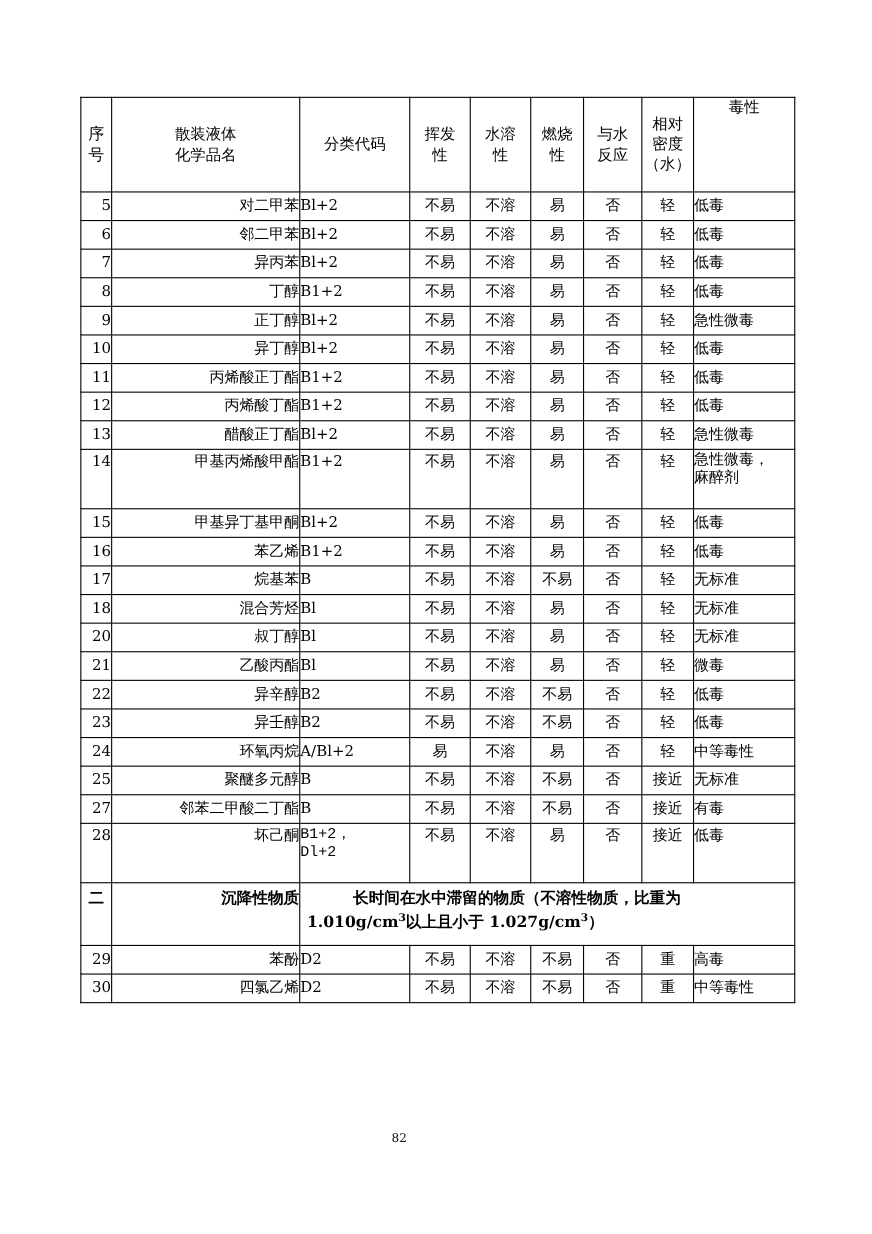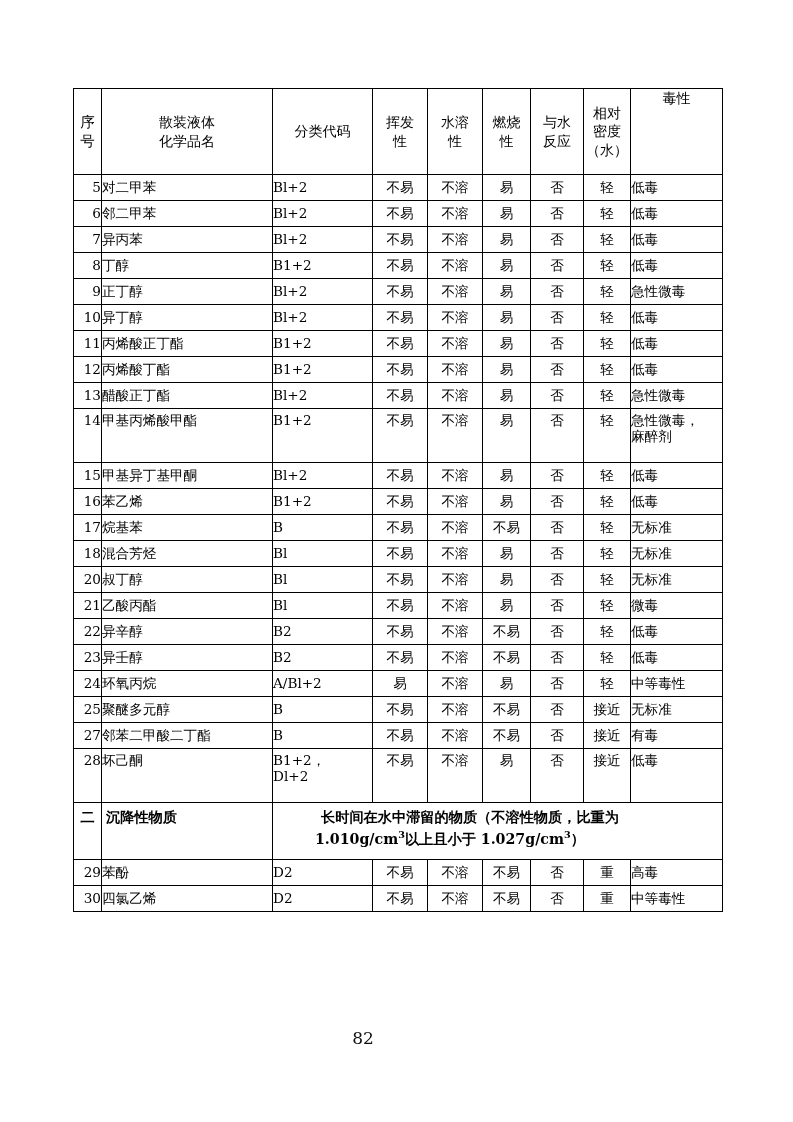"对二甲苯" td.name { text-align: left -> right }
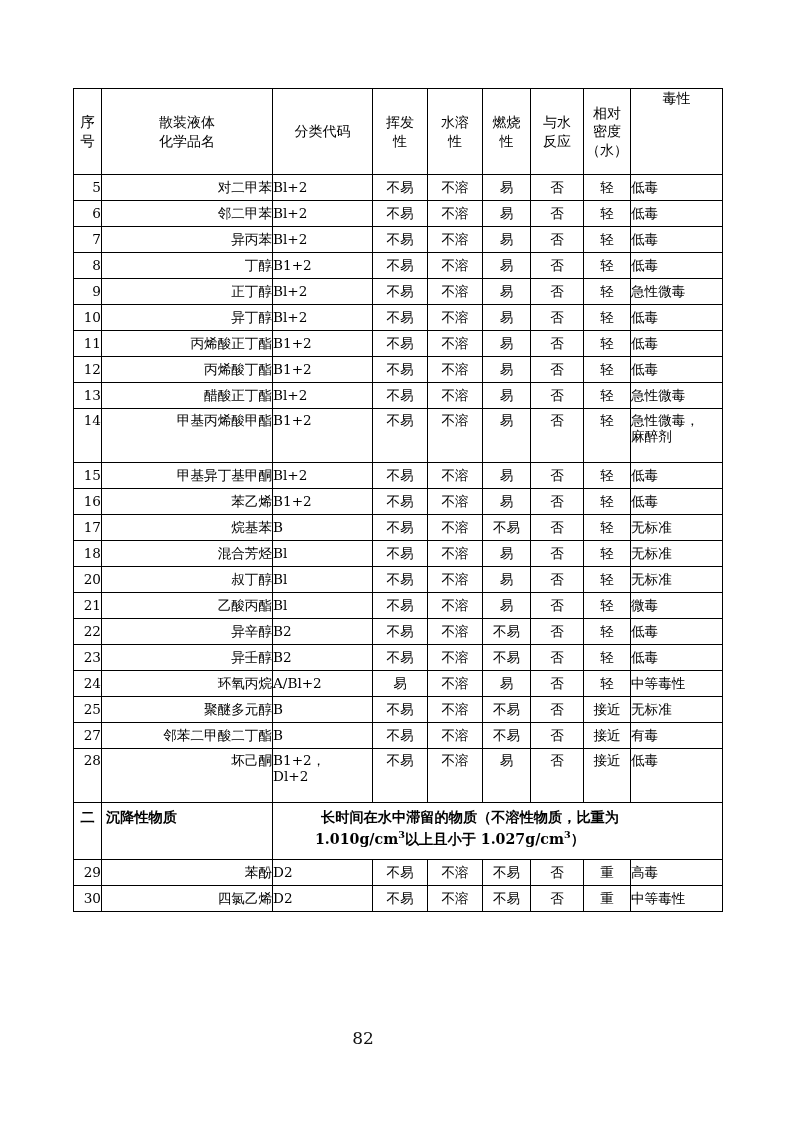"急性微毒，" .ln { font-family: none -> Liberation Mono, monospace }
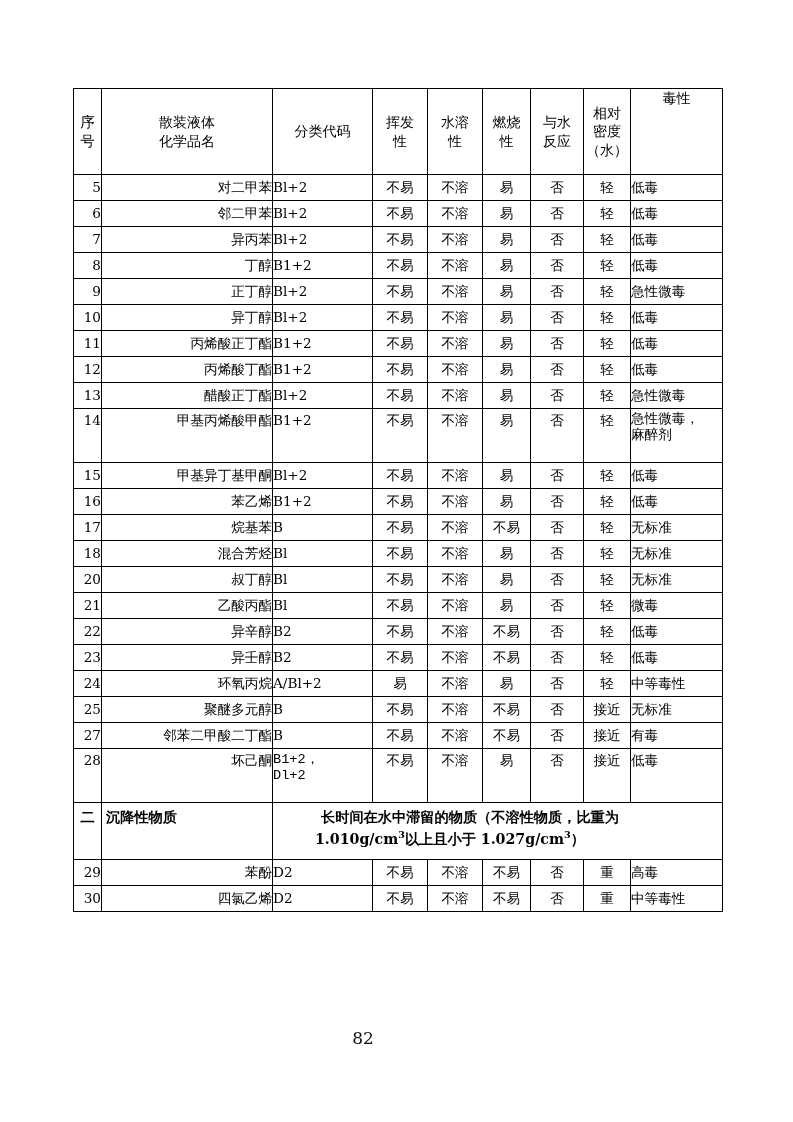"沉降性物质" tr.section td.sec-name { text-align: left -> right }
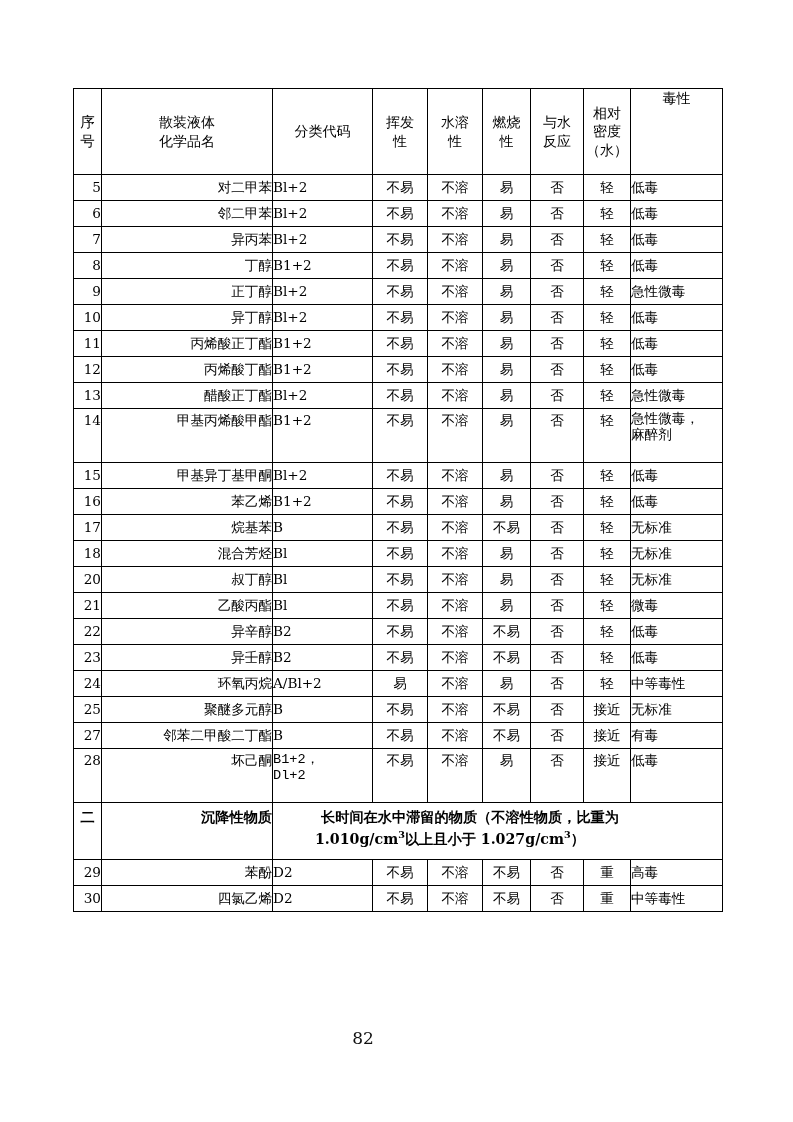"1.010g/cm3以上且小于 1.027g/cm3）" .sec-desc .l2 { margin-left: 36px -> none }
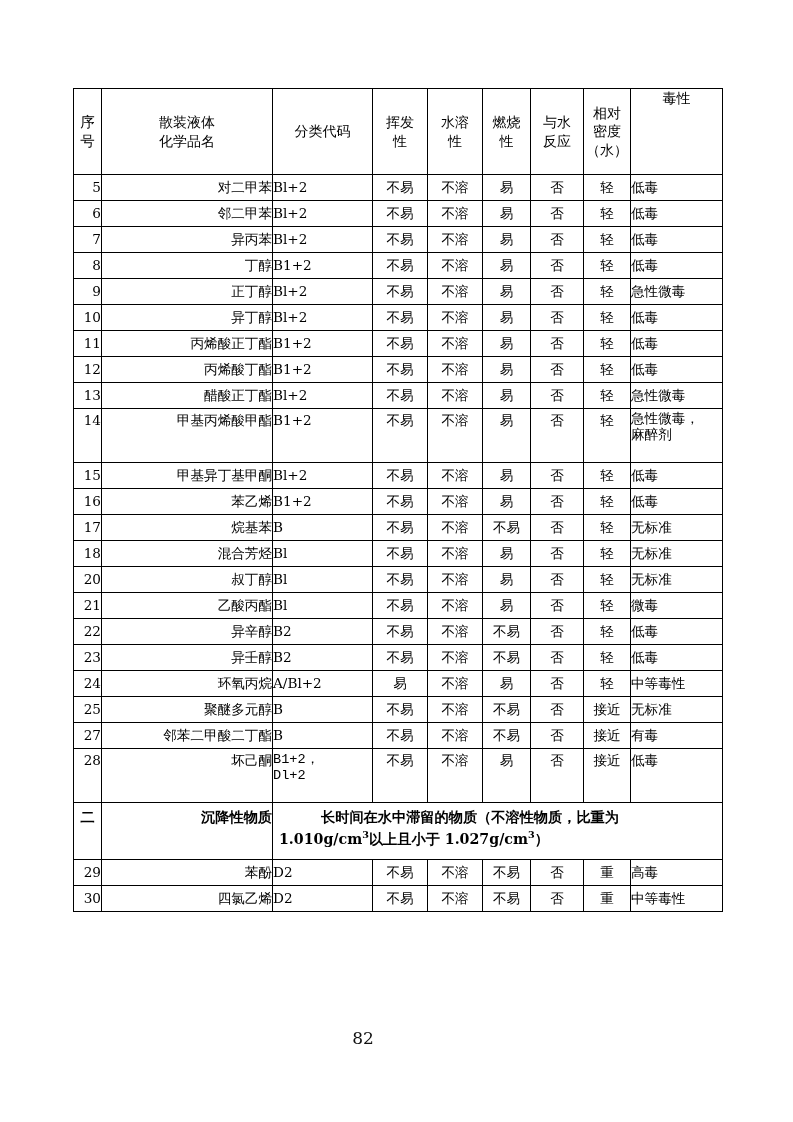"82" .pagenum { font-size: 17px -> 11px }
